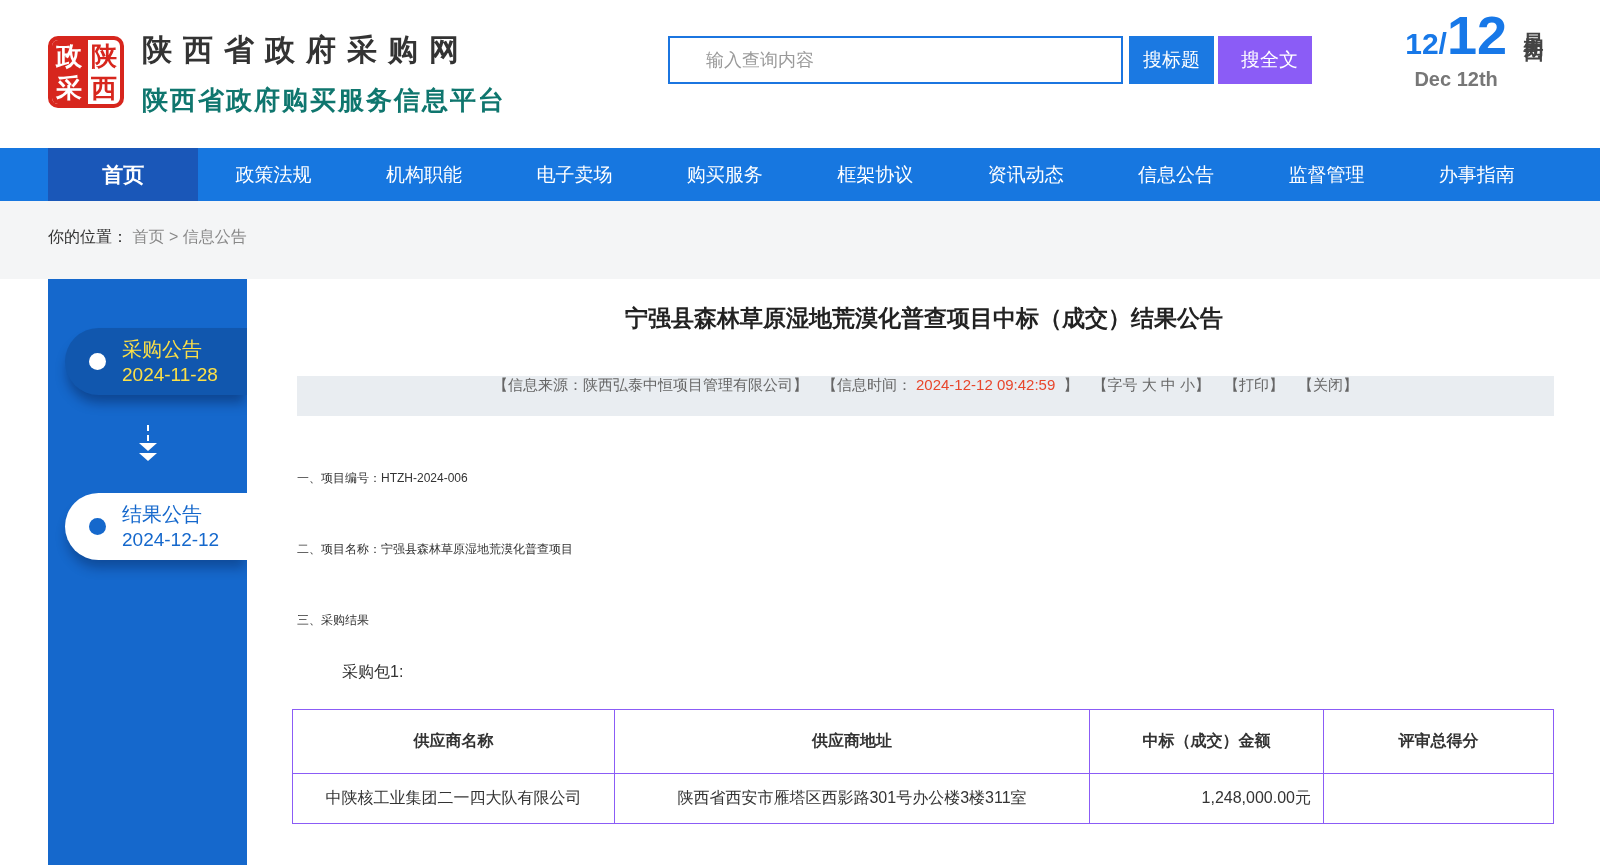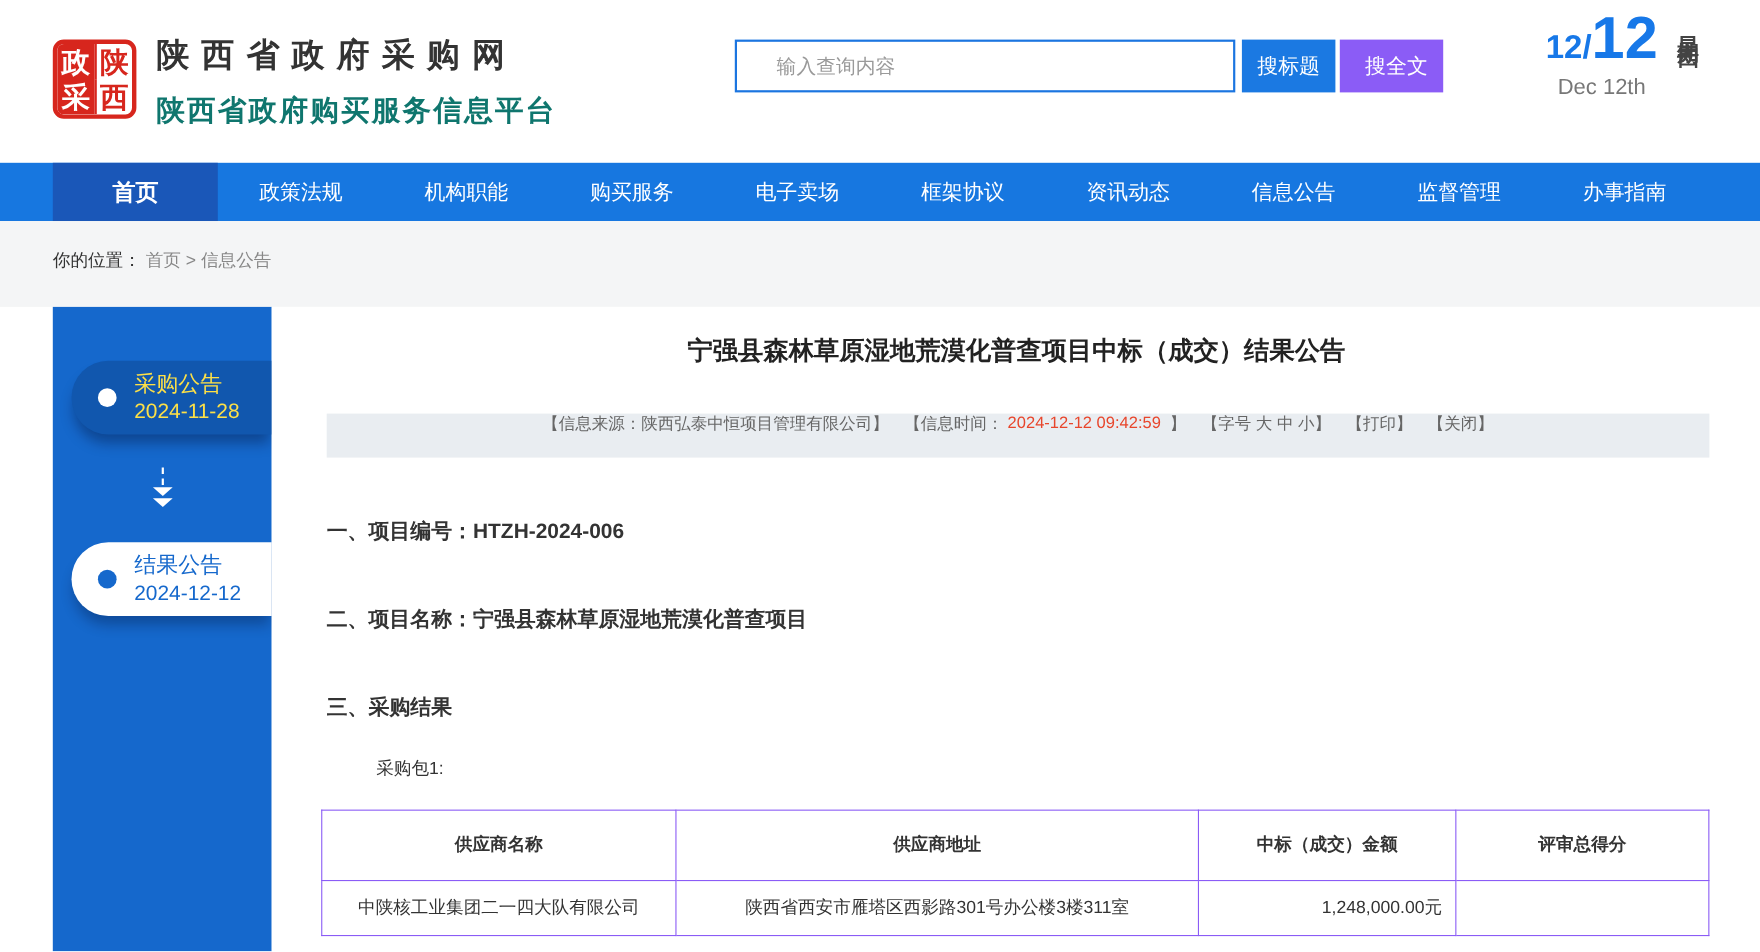"Dec 12th" .date-en { font-weight: normal -> bold }
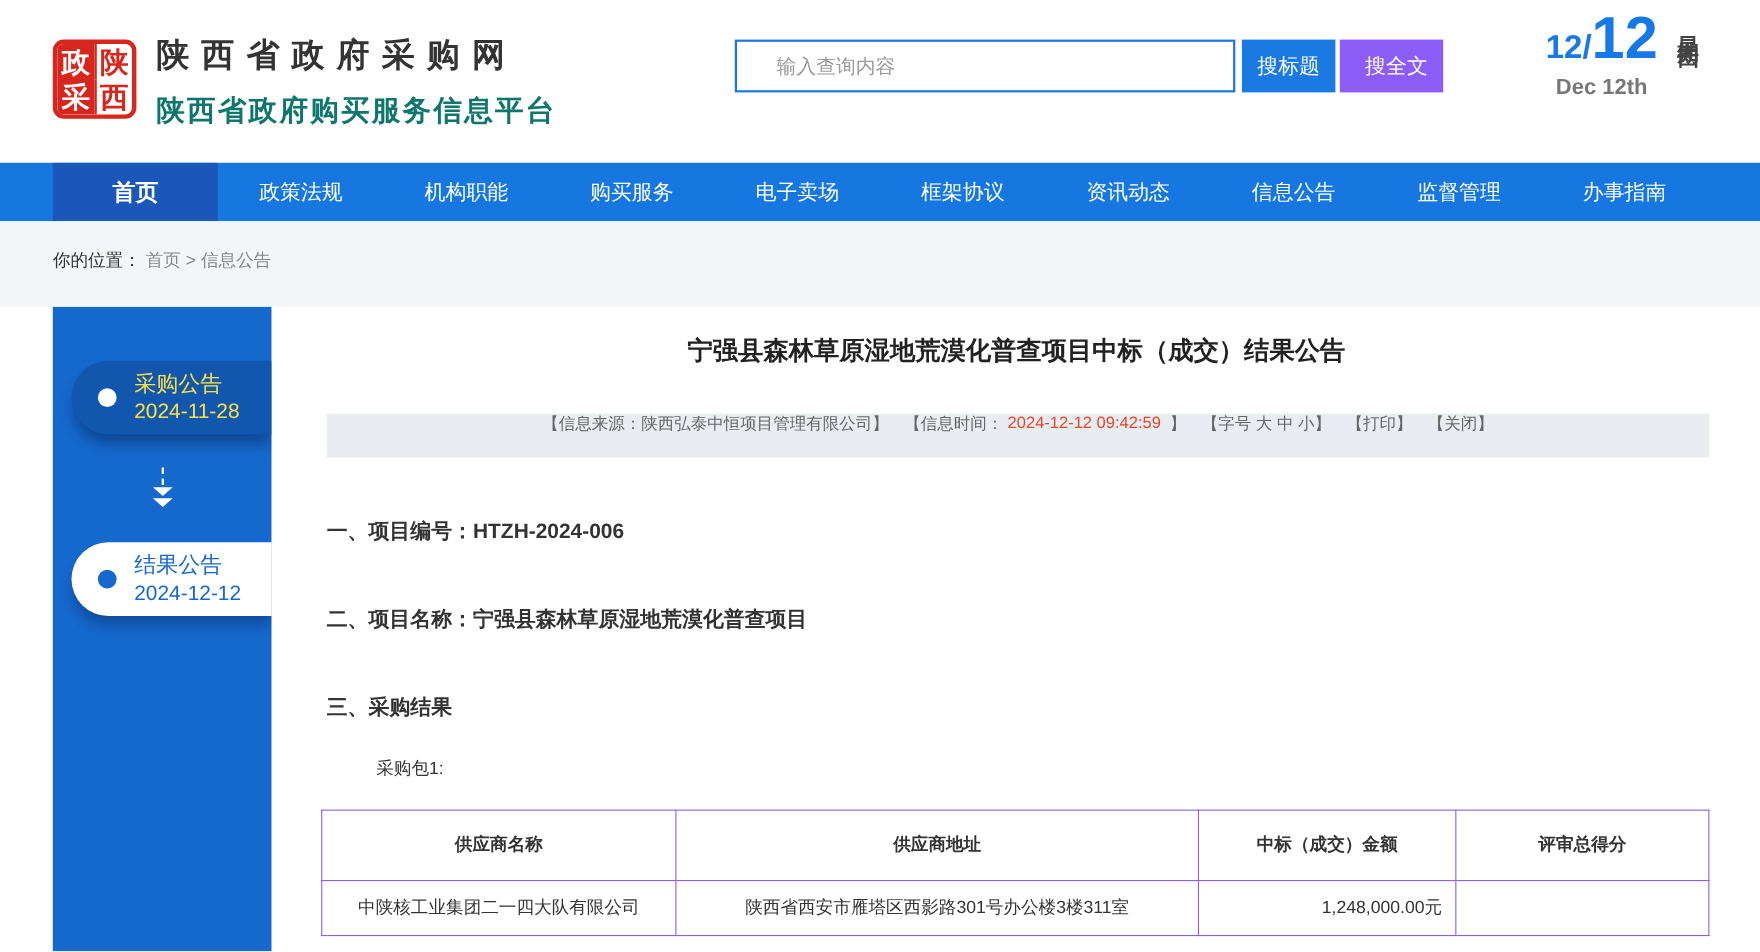"购买服务" div.nav-item { order: before "电子卖场" -> after "电子卖场" }
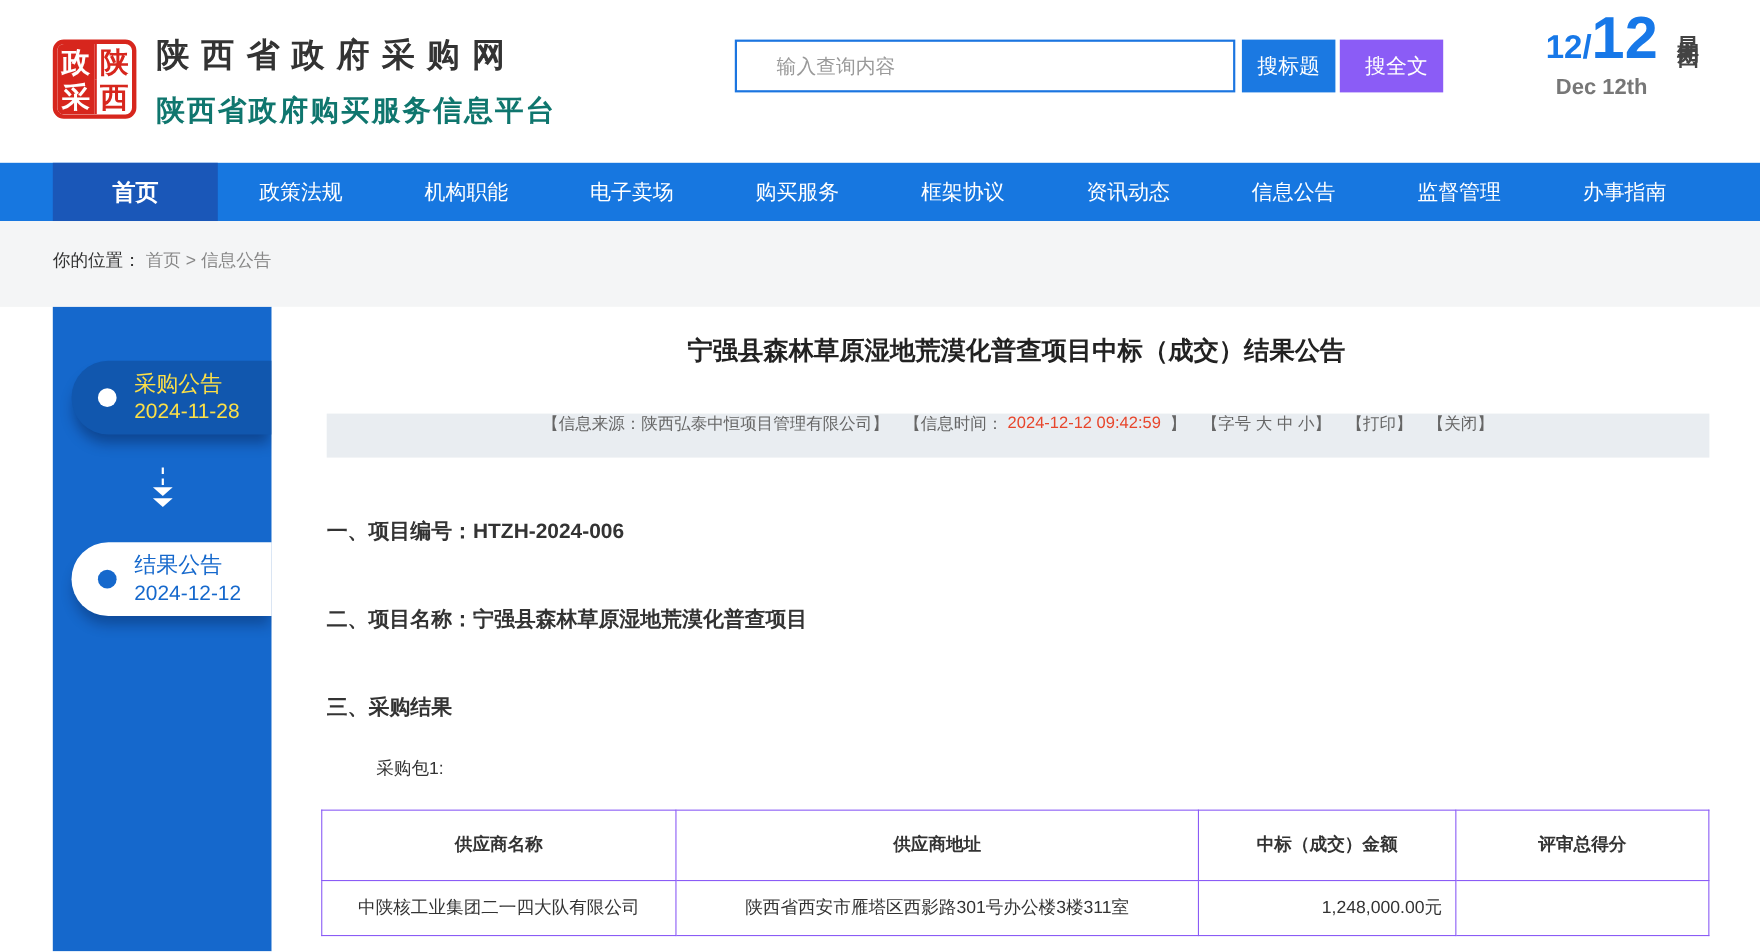"一、项目编号：HTZH-2024-006" .sec { font-size: 19px -> 12px; font-weight: bold -> normal }
